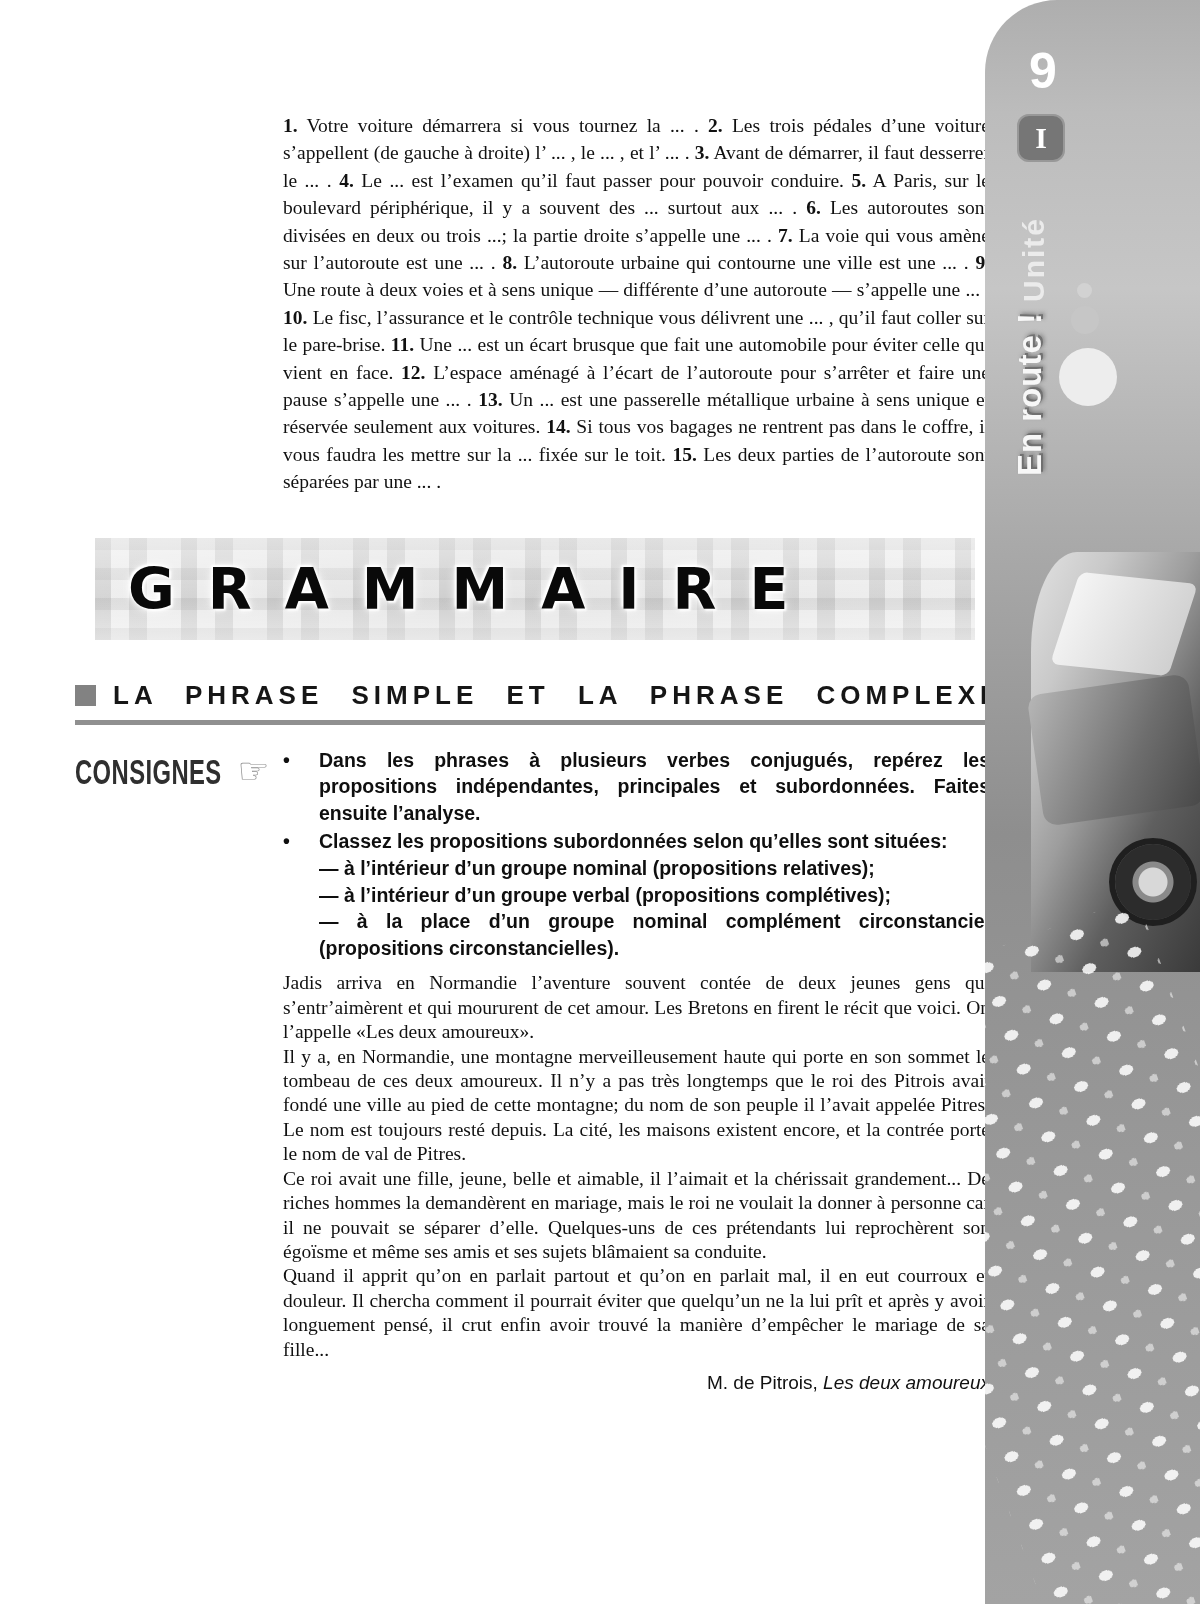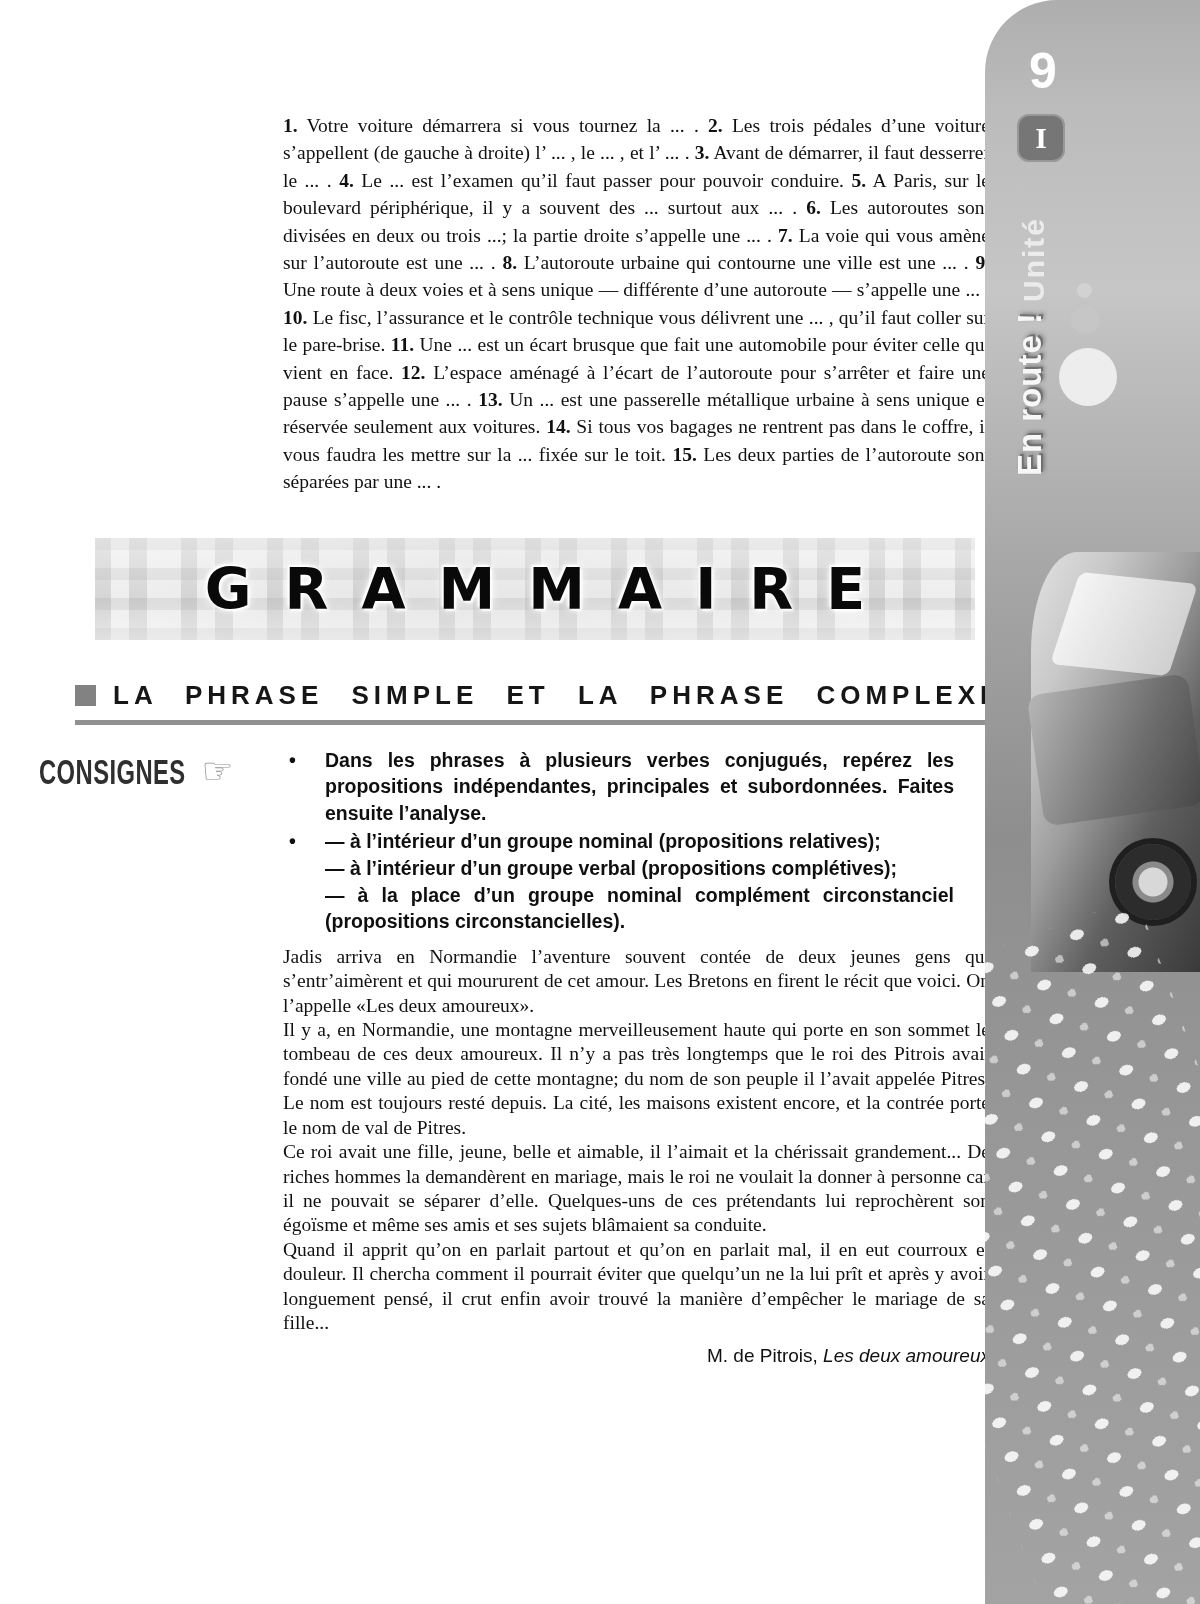"GRAMMAIRE" .grammaire-title { text-align: center -> left }
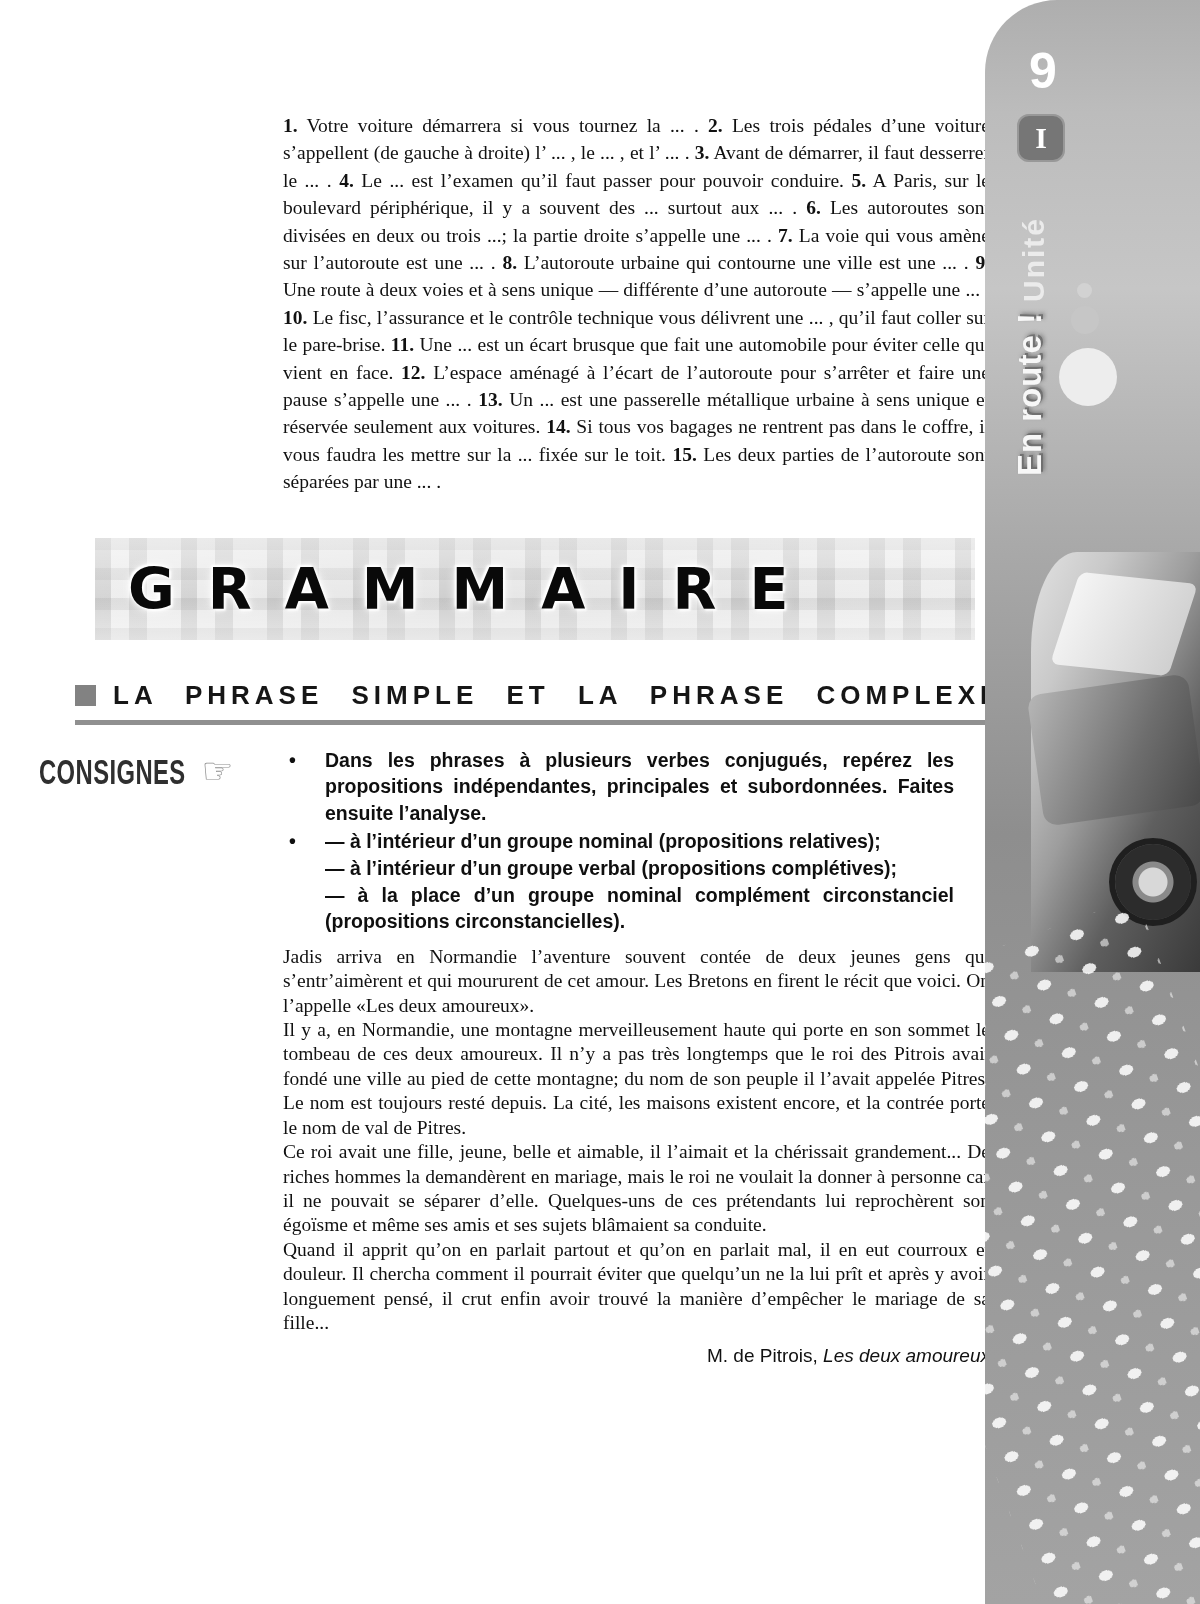"CONSIGNES ☞" .consignes-row { gap: 42px -> none; margin: 22px 0 0 39px -> 22px 0 0 75px }
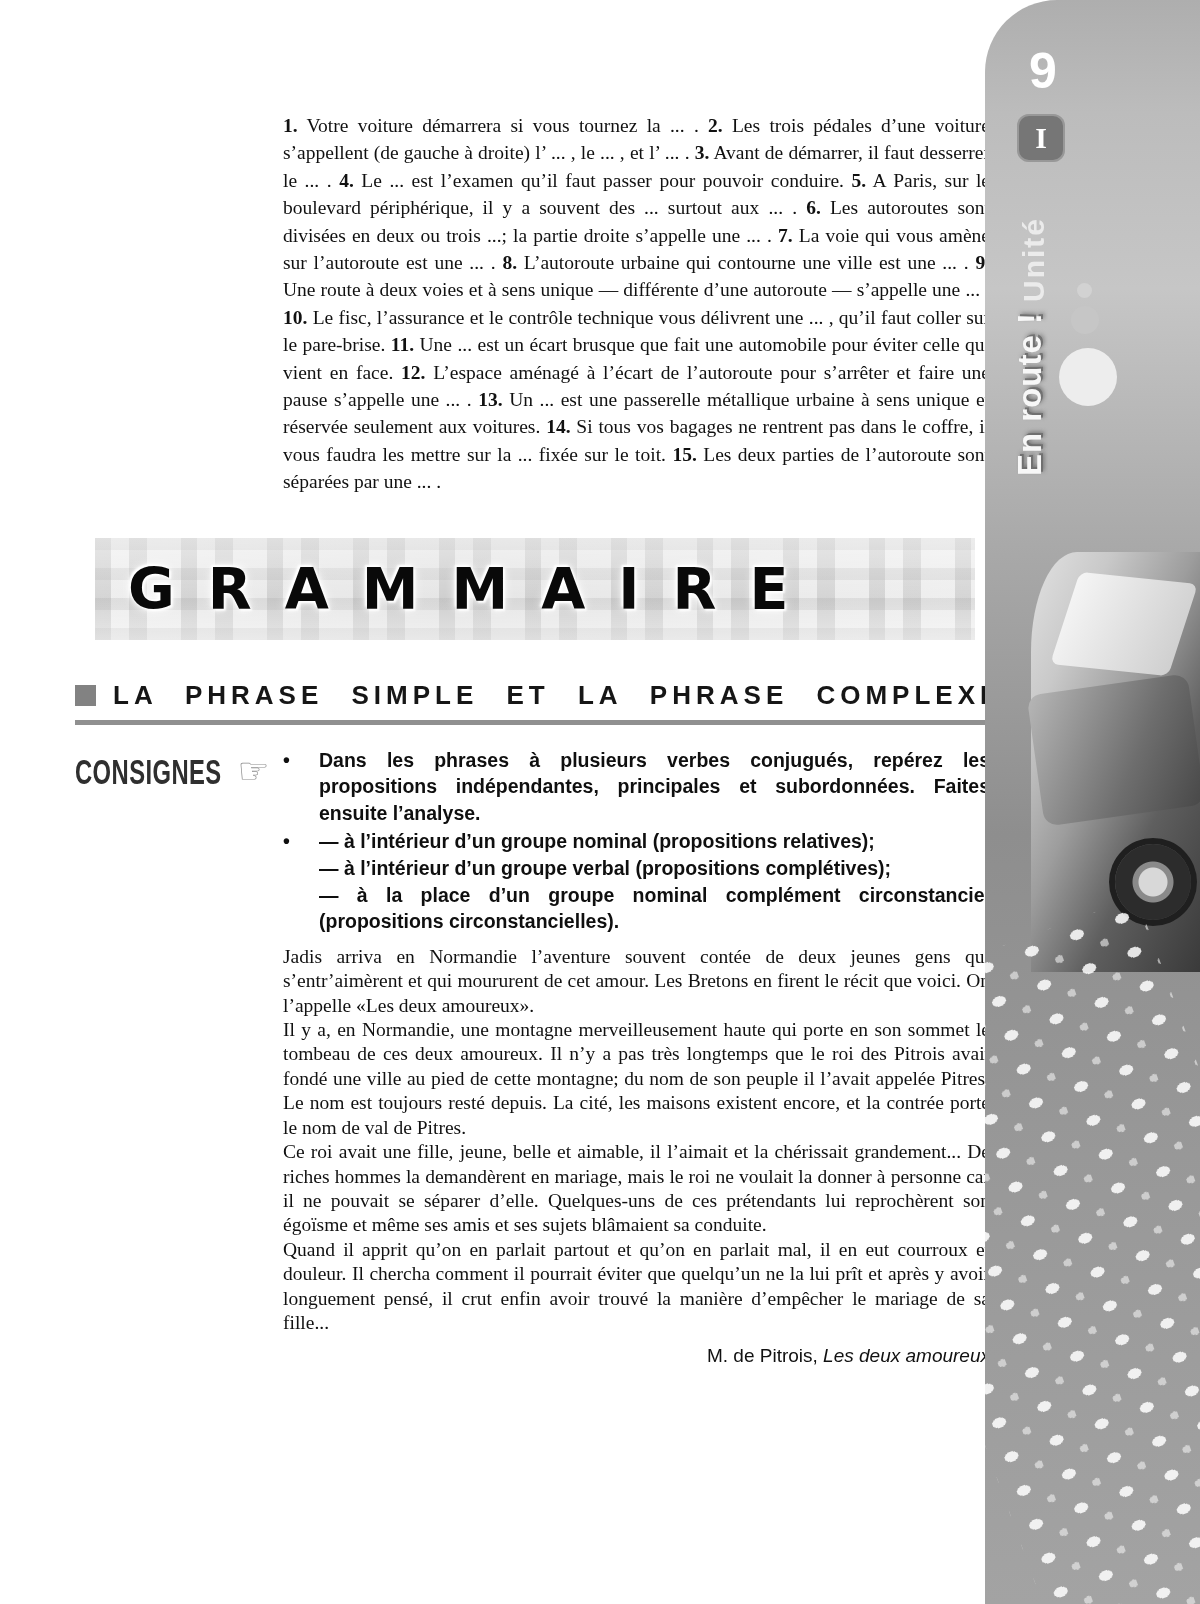"Classez les propositions subordonnées" div.bullet-text { html: none -> <div>Classez les propositions subordonnées selon qu’elles sont situées:</div> }
